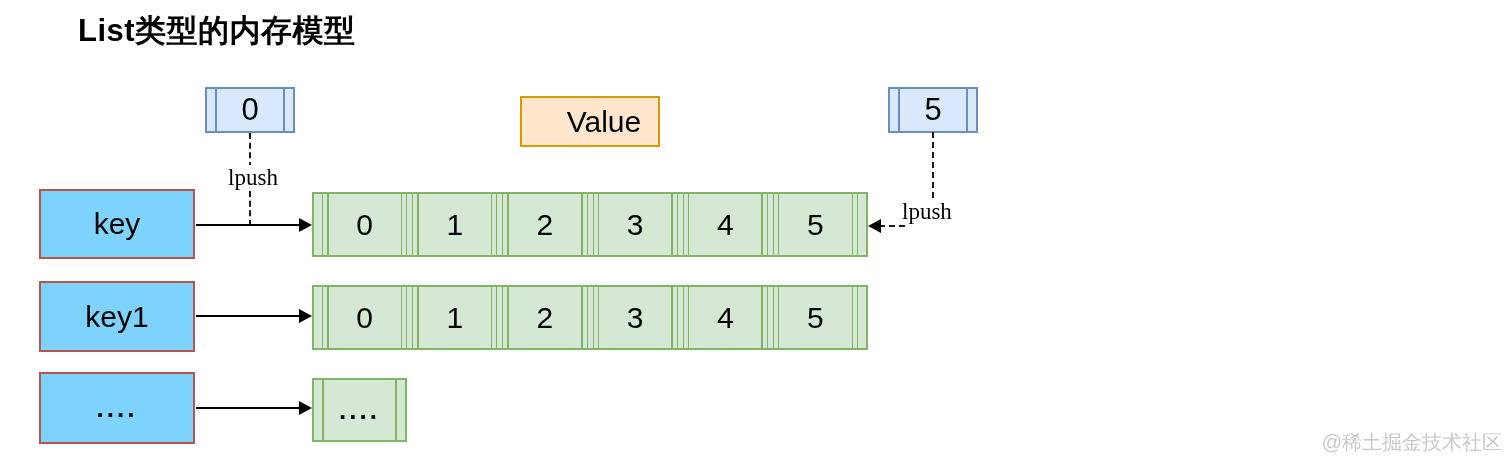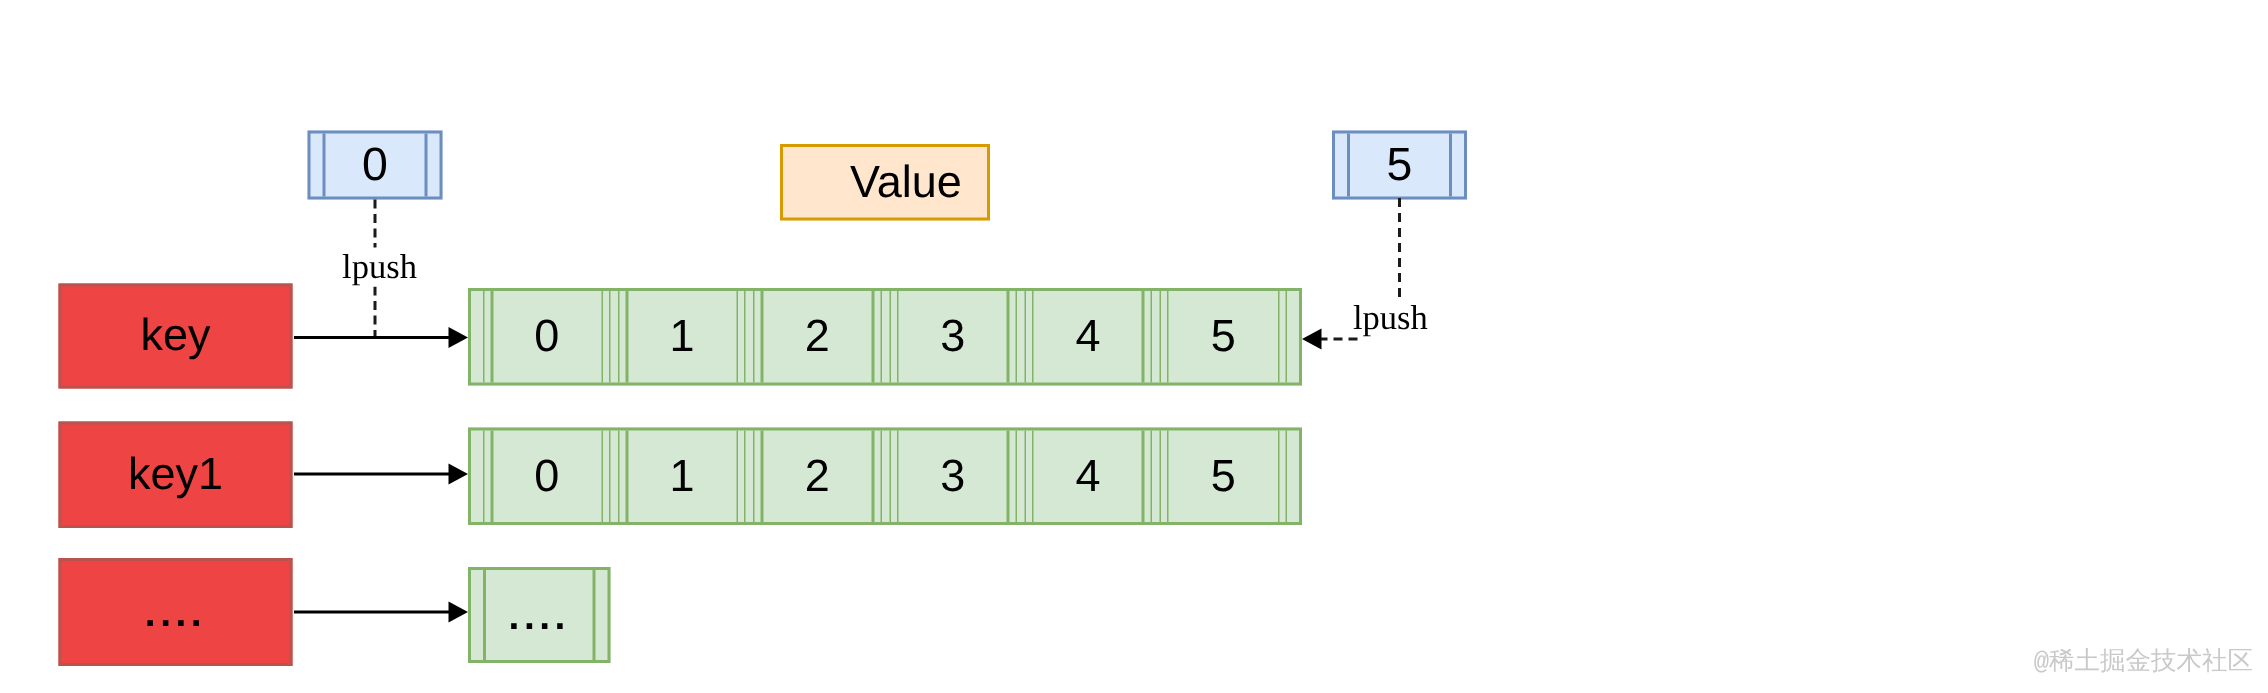"List类型的内存模型" div.title { html: none -> <div>List类型的内存模型</div> }
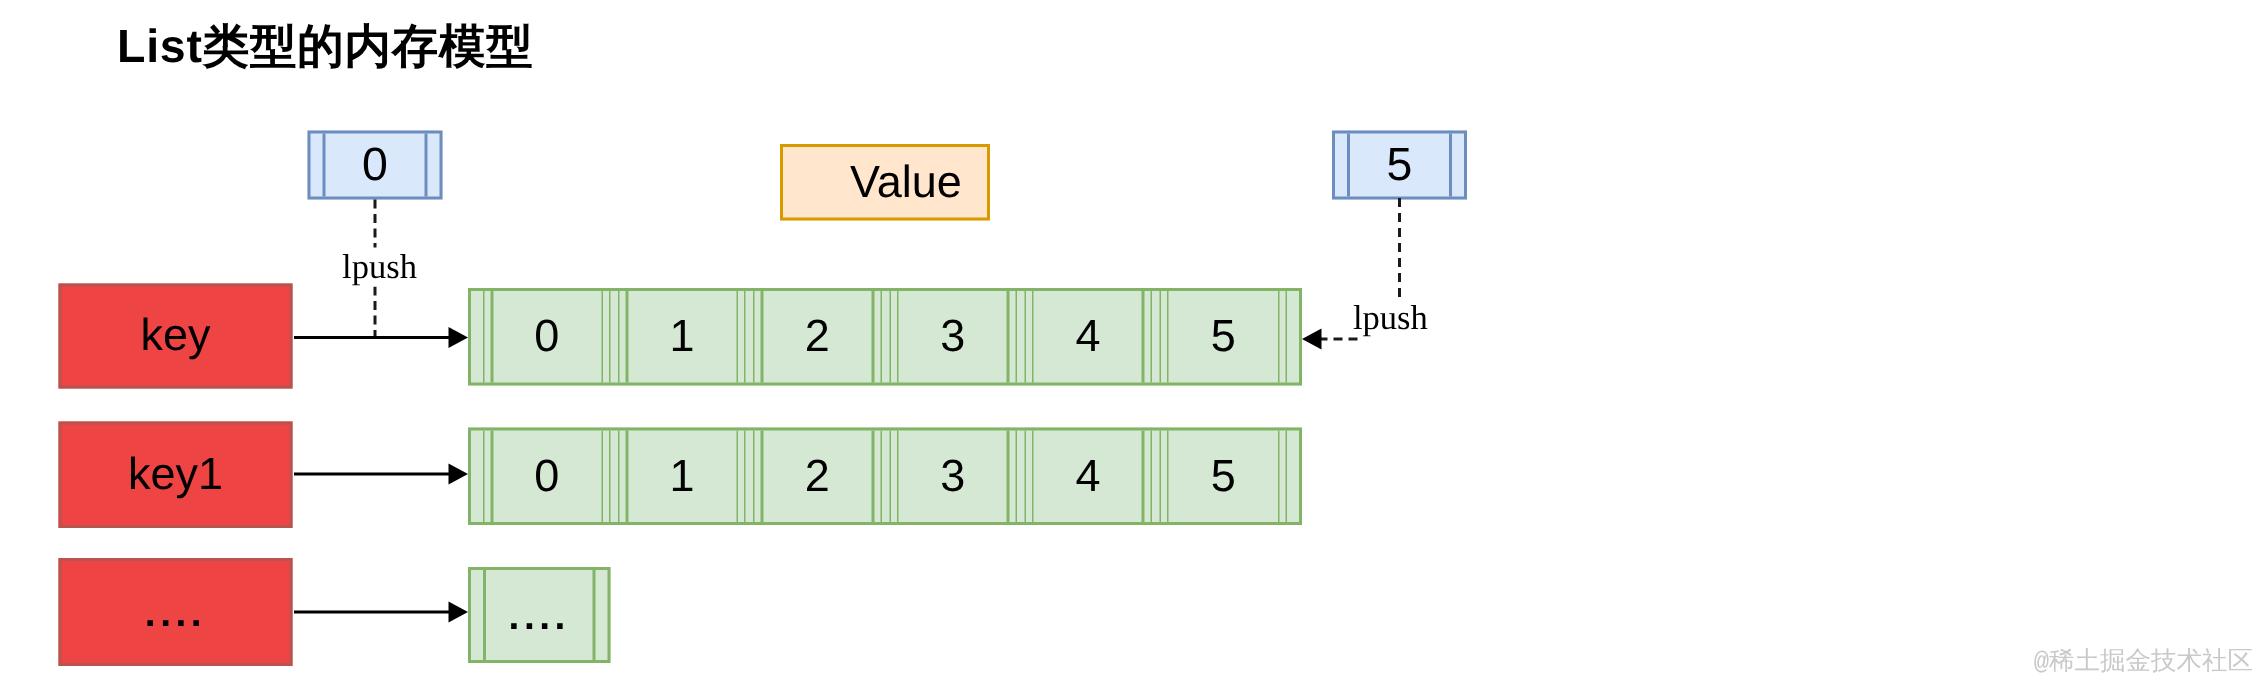"key" .key-box { background: #ef4444 -> #7dd3fc }
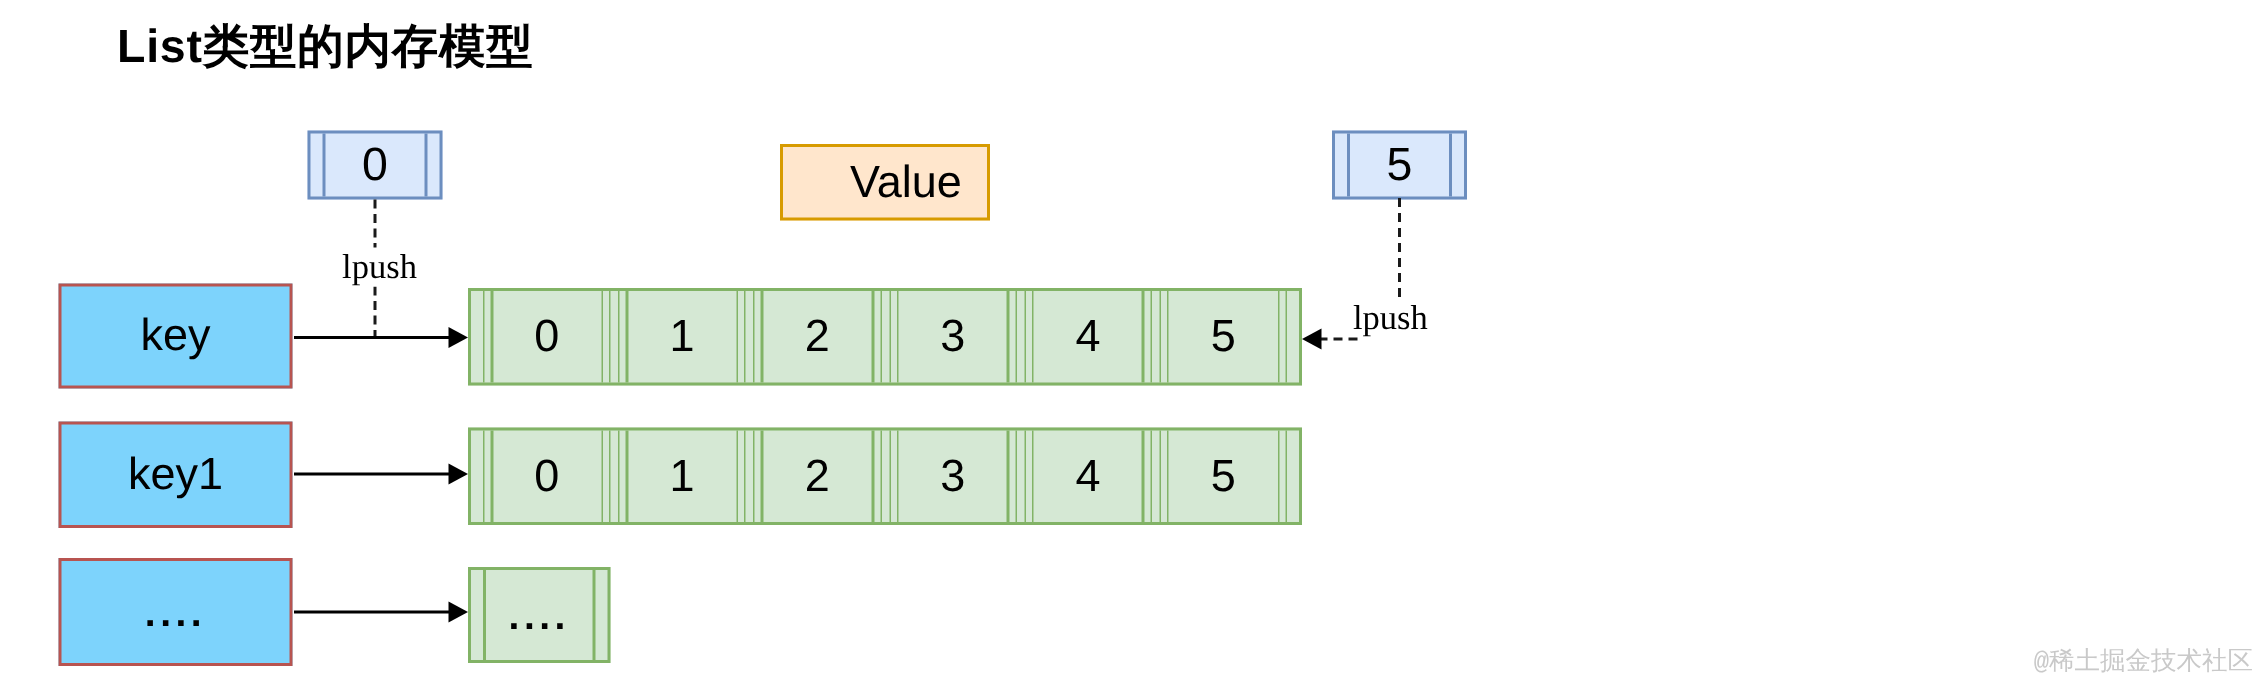"@稀土掘金技术社区" .watermark { font-family: Liberation Mono, monospace -> none; font-size: 17px -> 20px }
